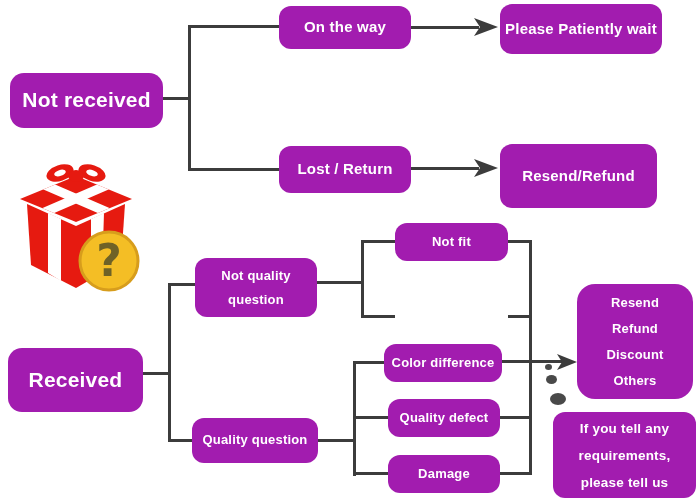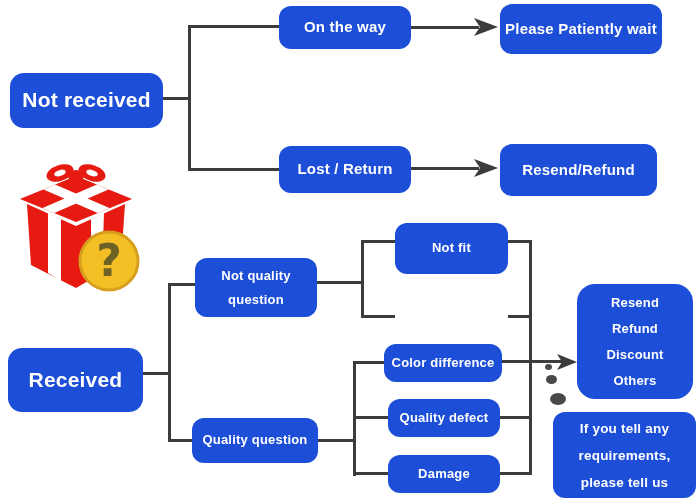"On the way" .node { background: #1d4ed8 -> #a21caf }
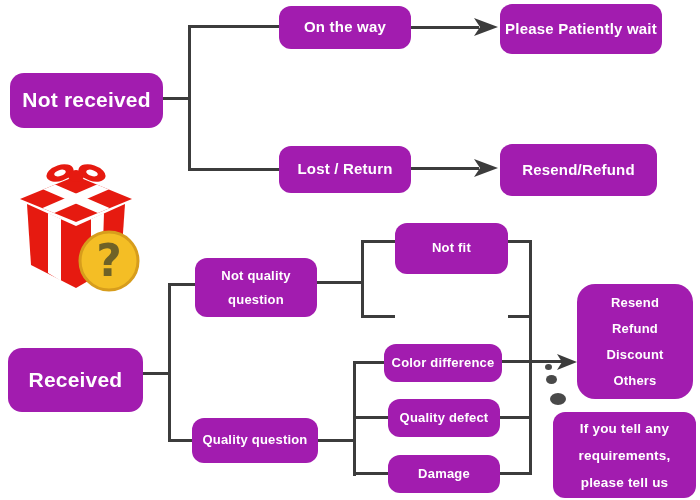"Resend/Refund" div.node { height: 52px -> 64px }
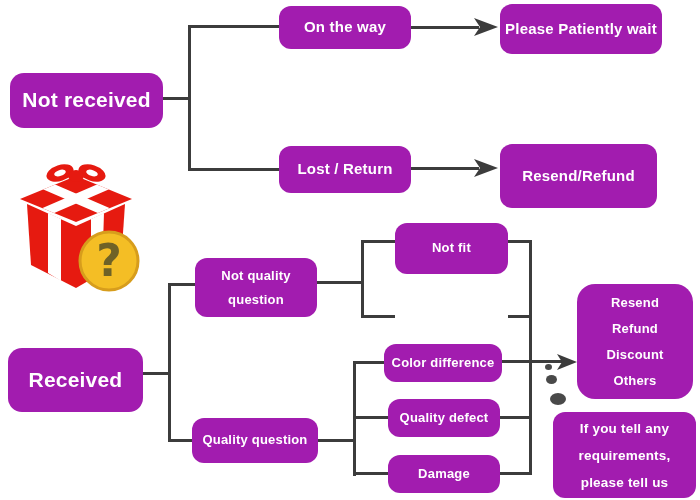"Not fit" div.node { height: 51px -> 38px }
